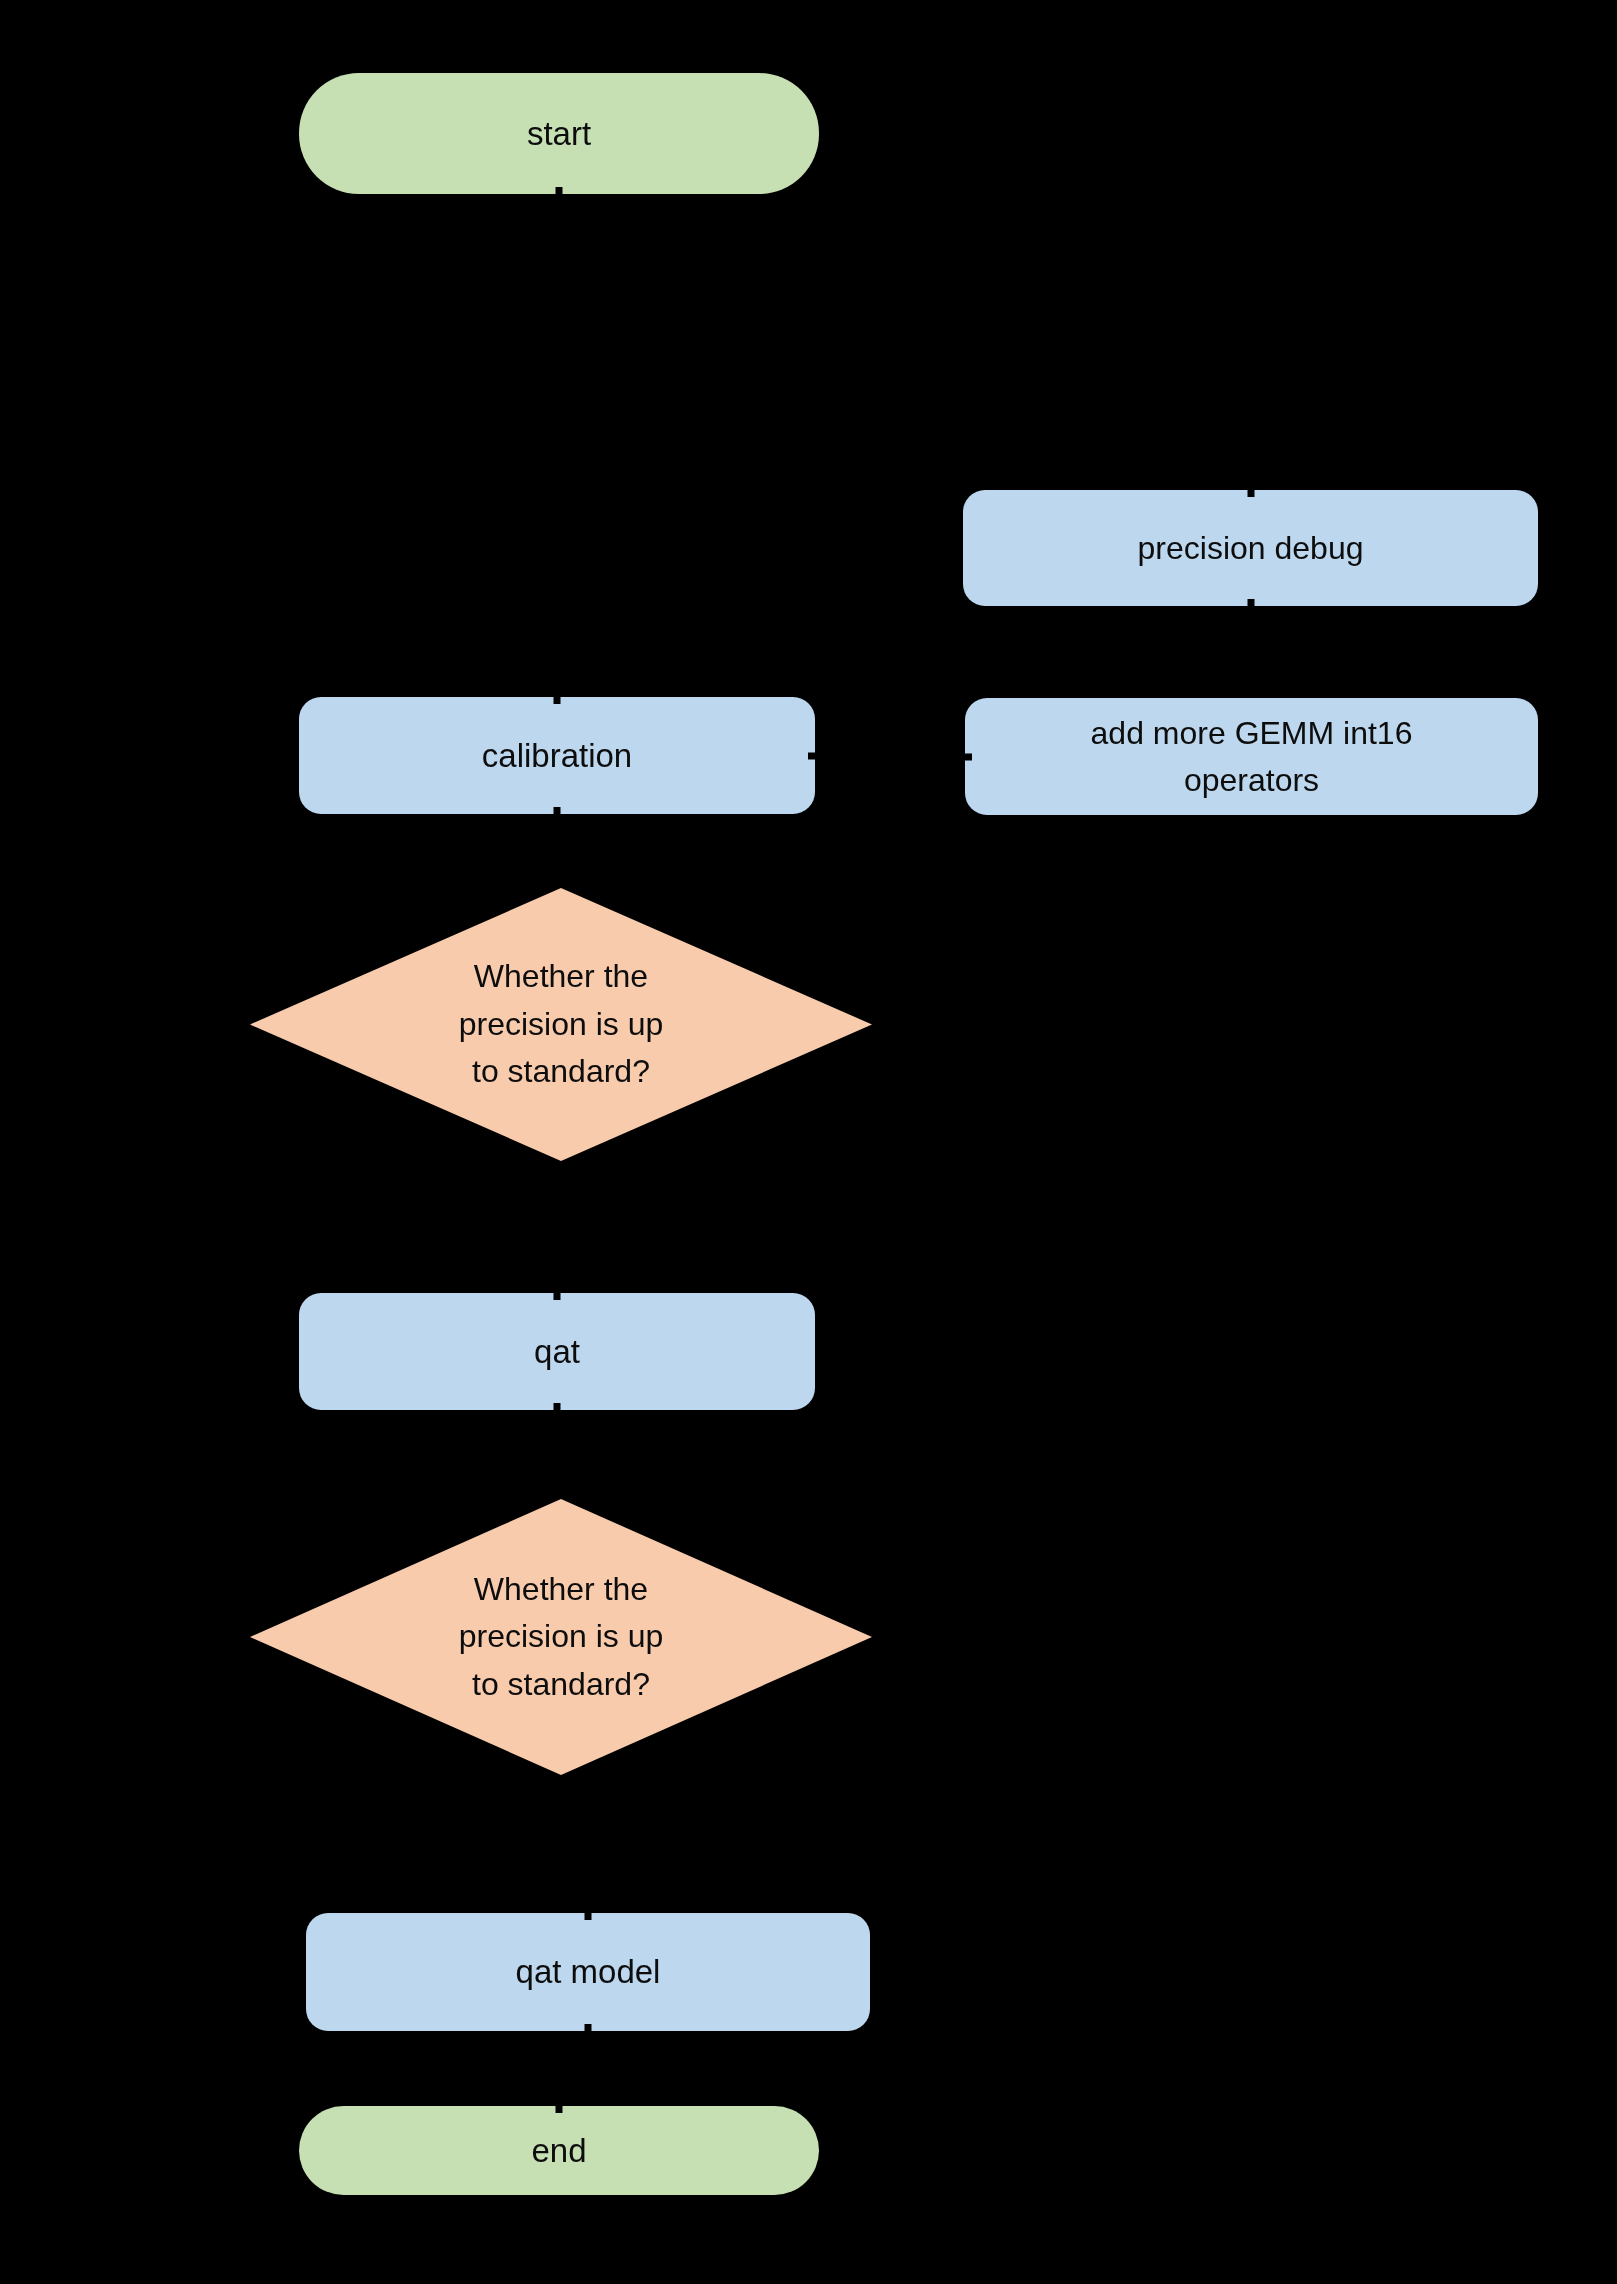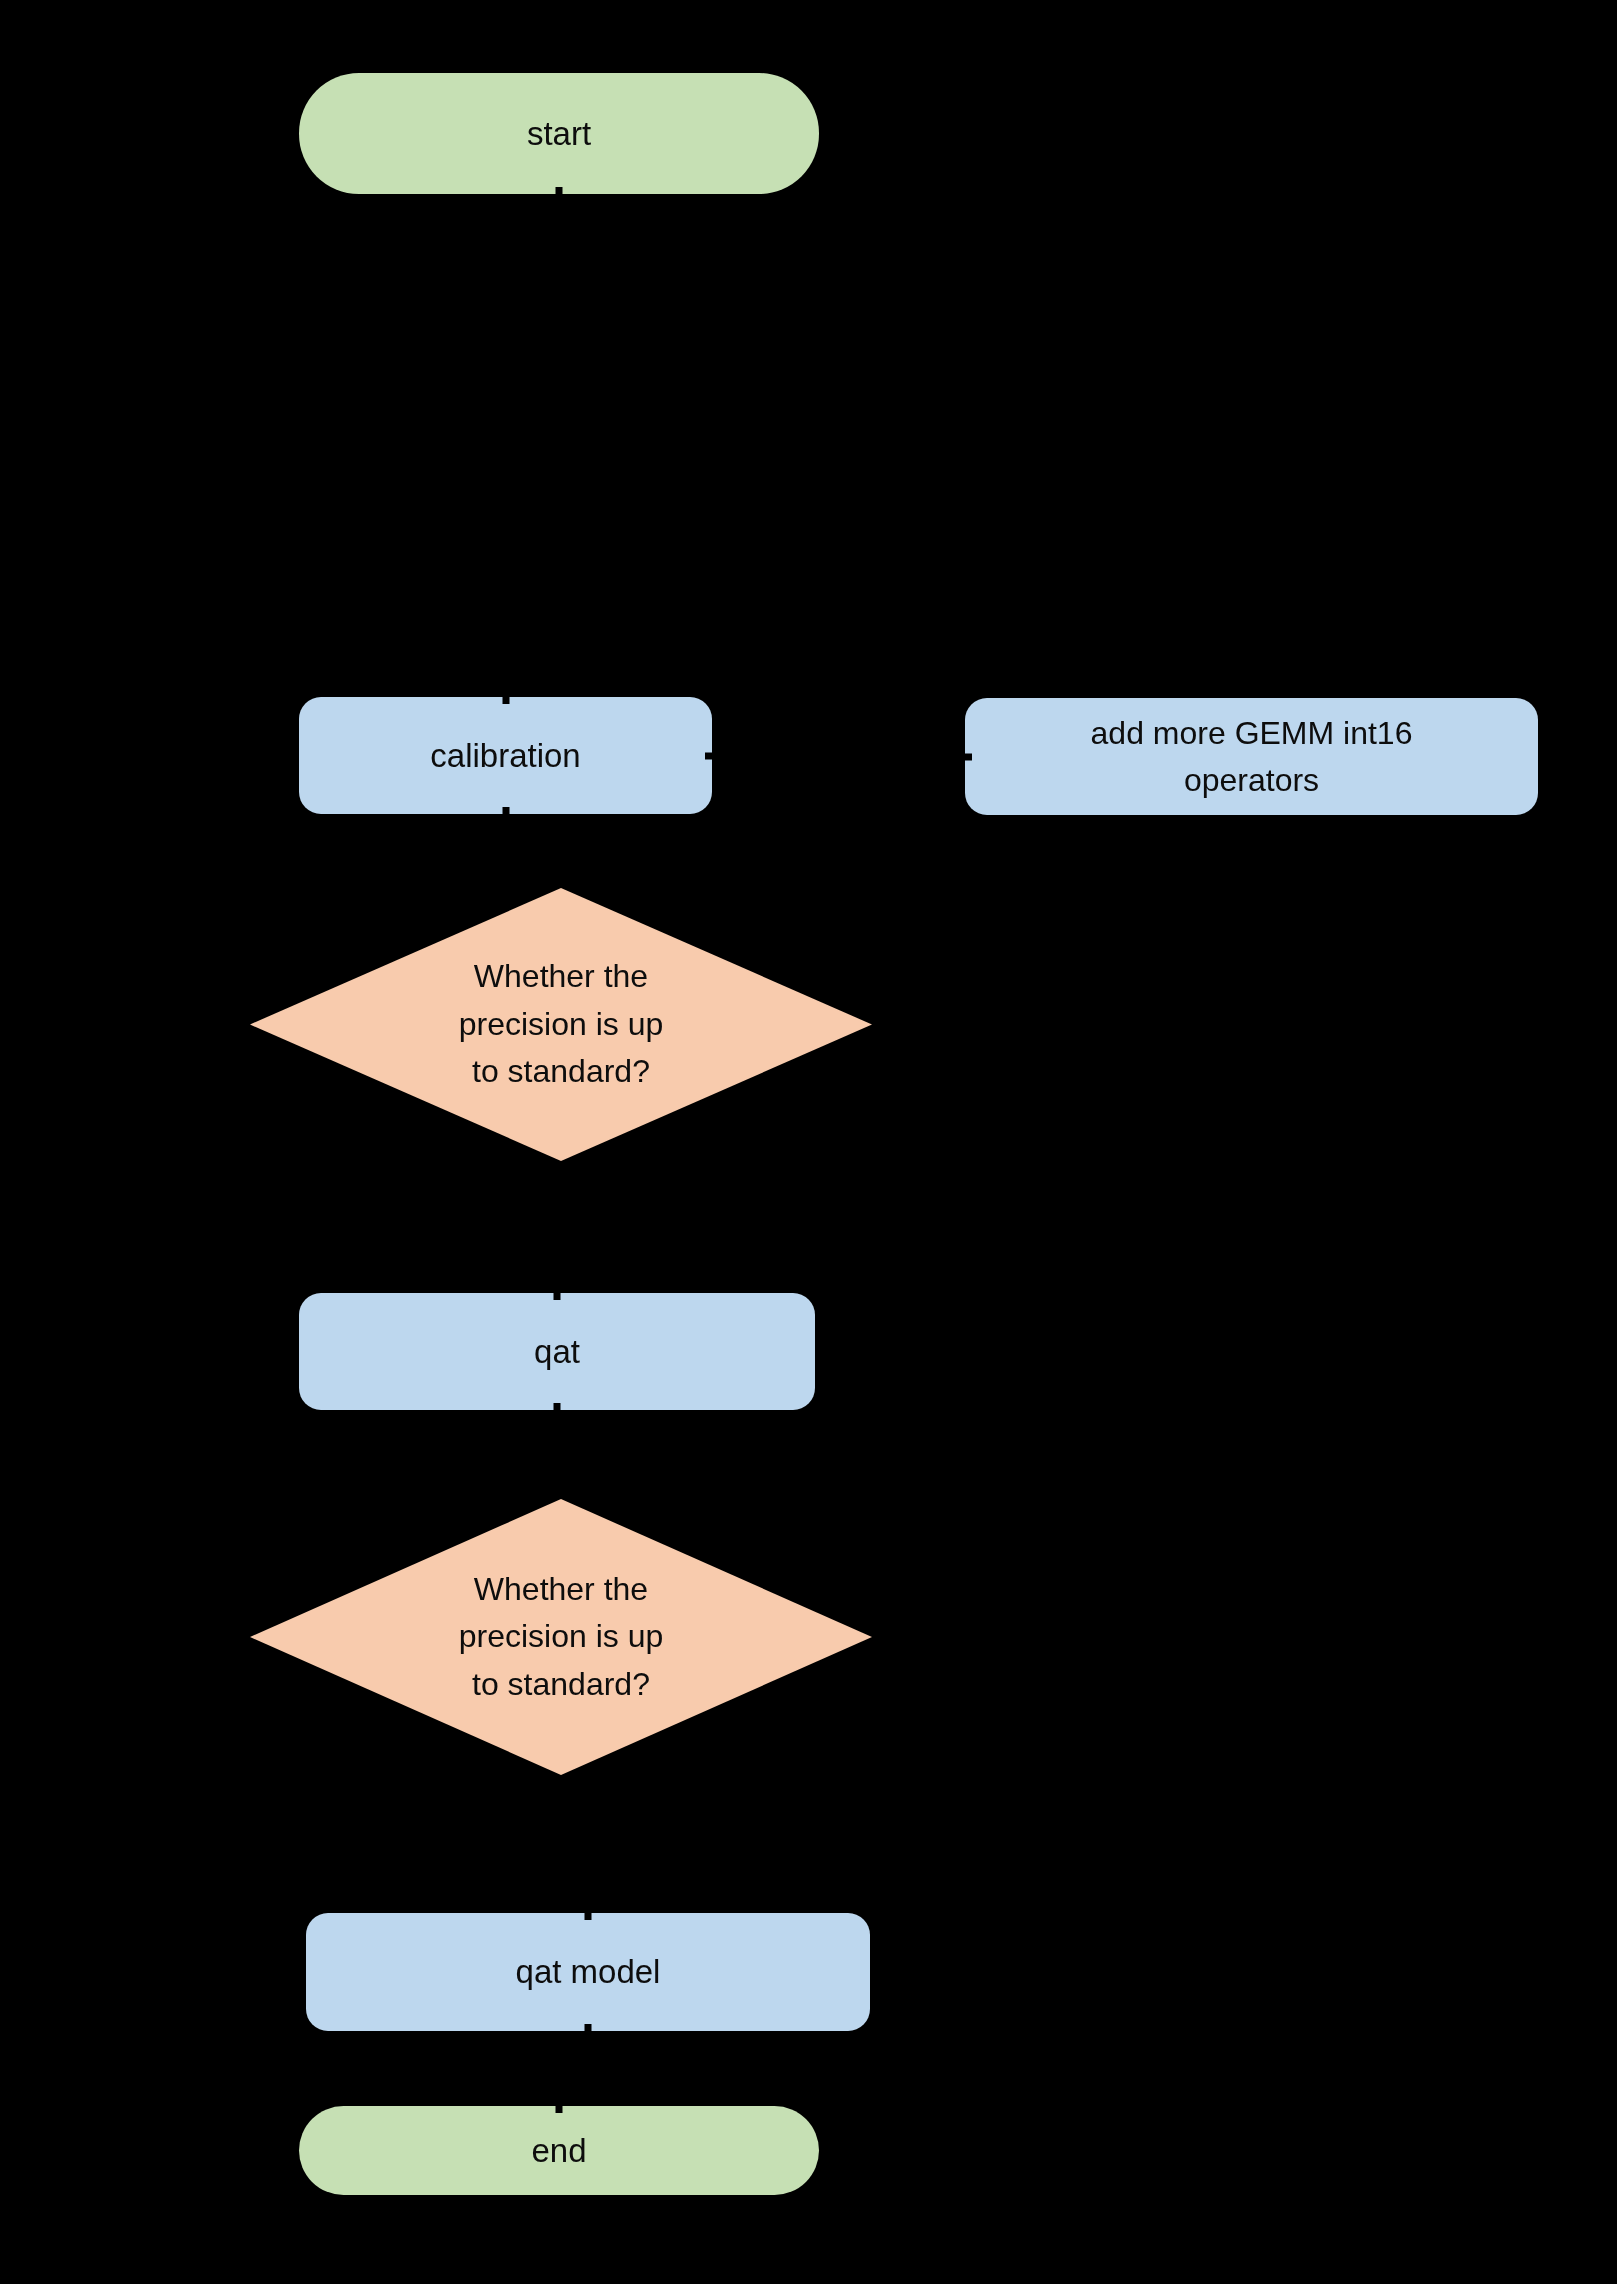"precision debug" div.node { html: none -> <div> <span>precision debug</span> <span></span> <span></span> </div> }
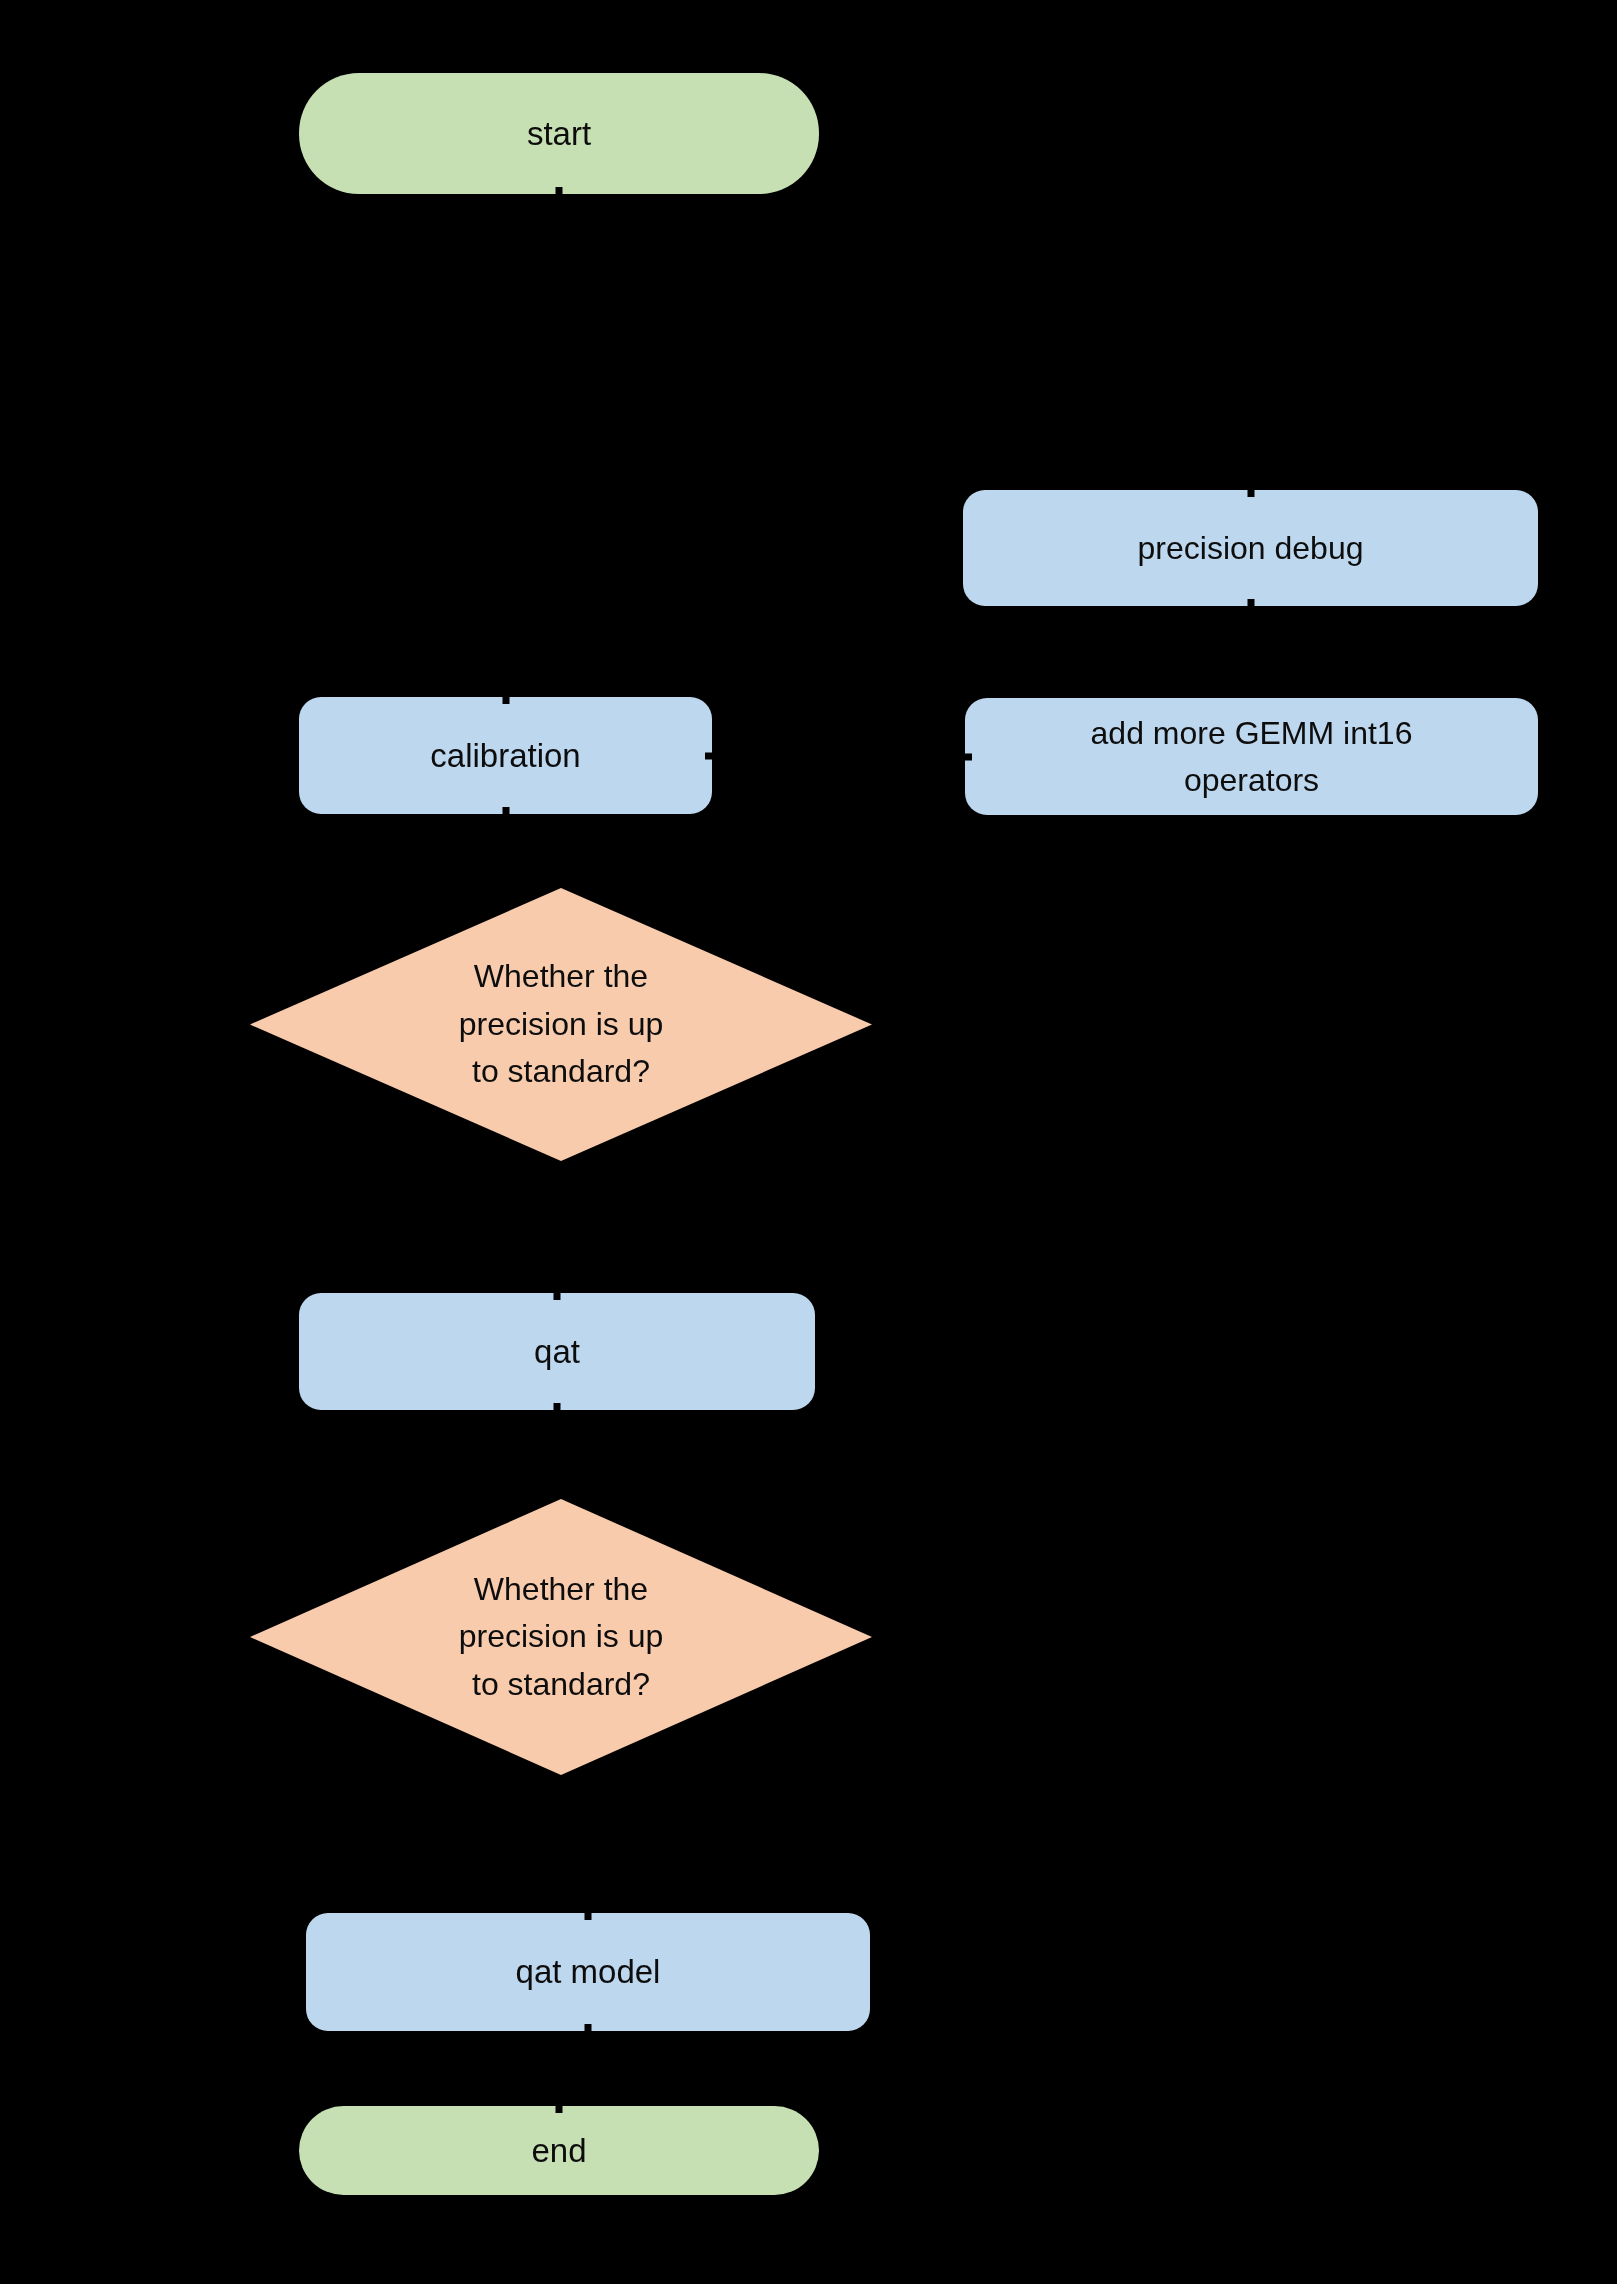"calibration" div.node { width: 413px -> 516px }
